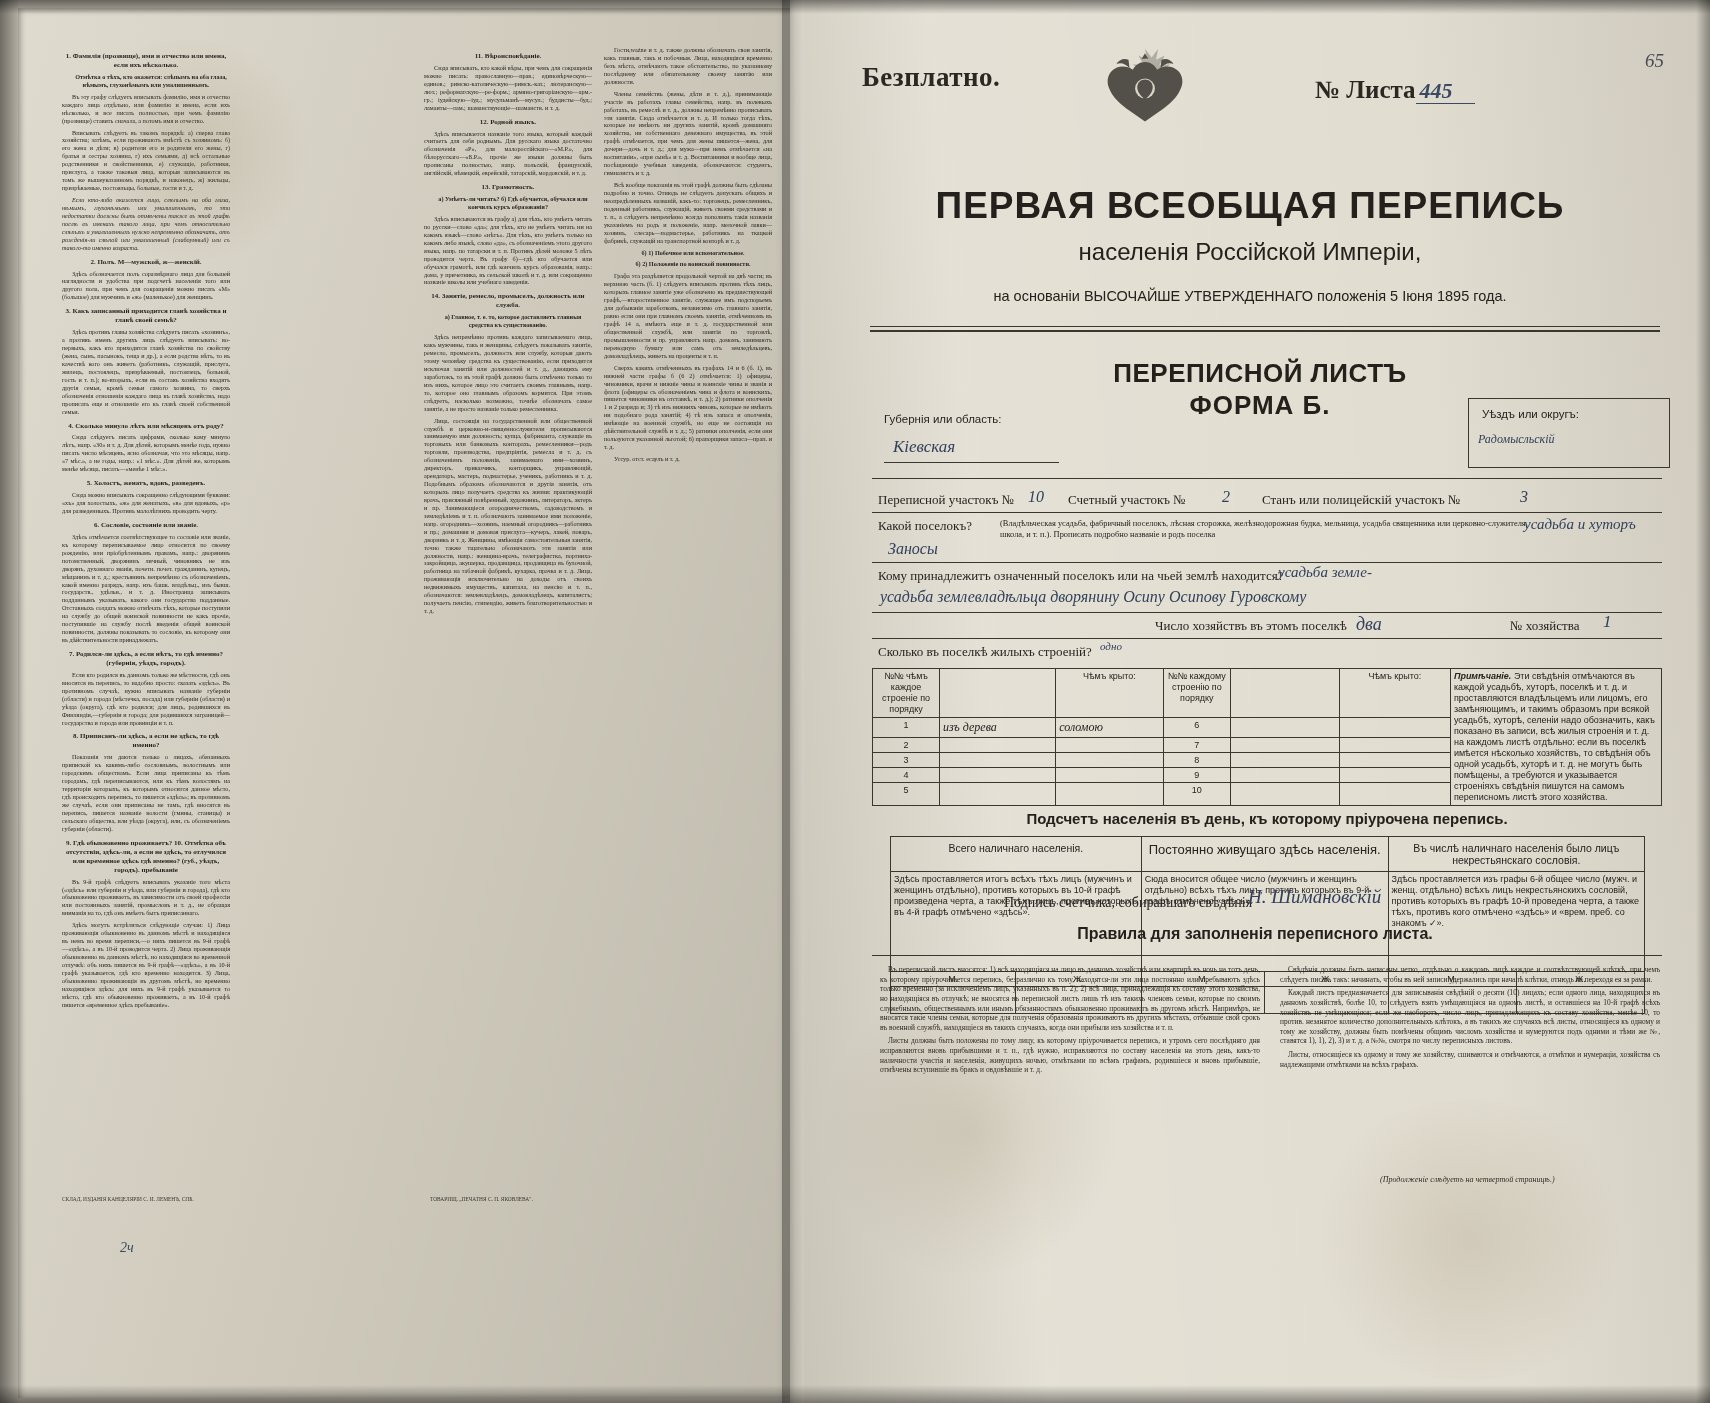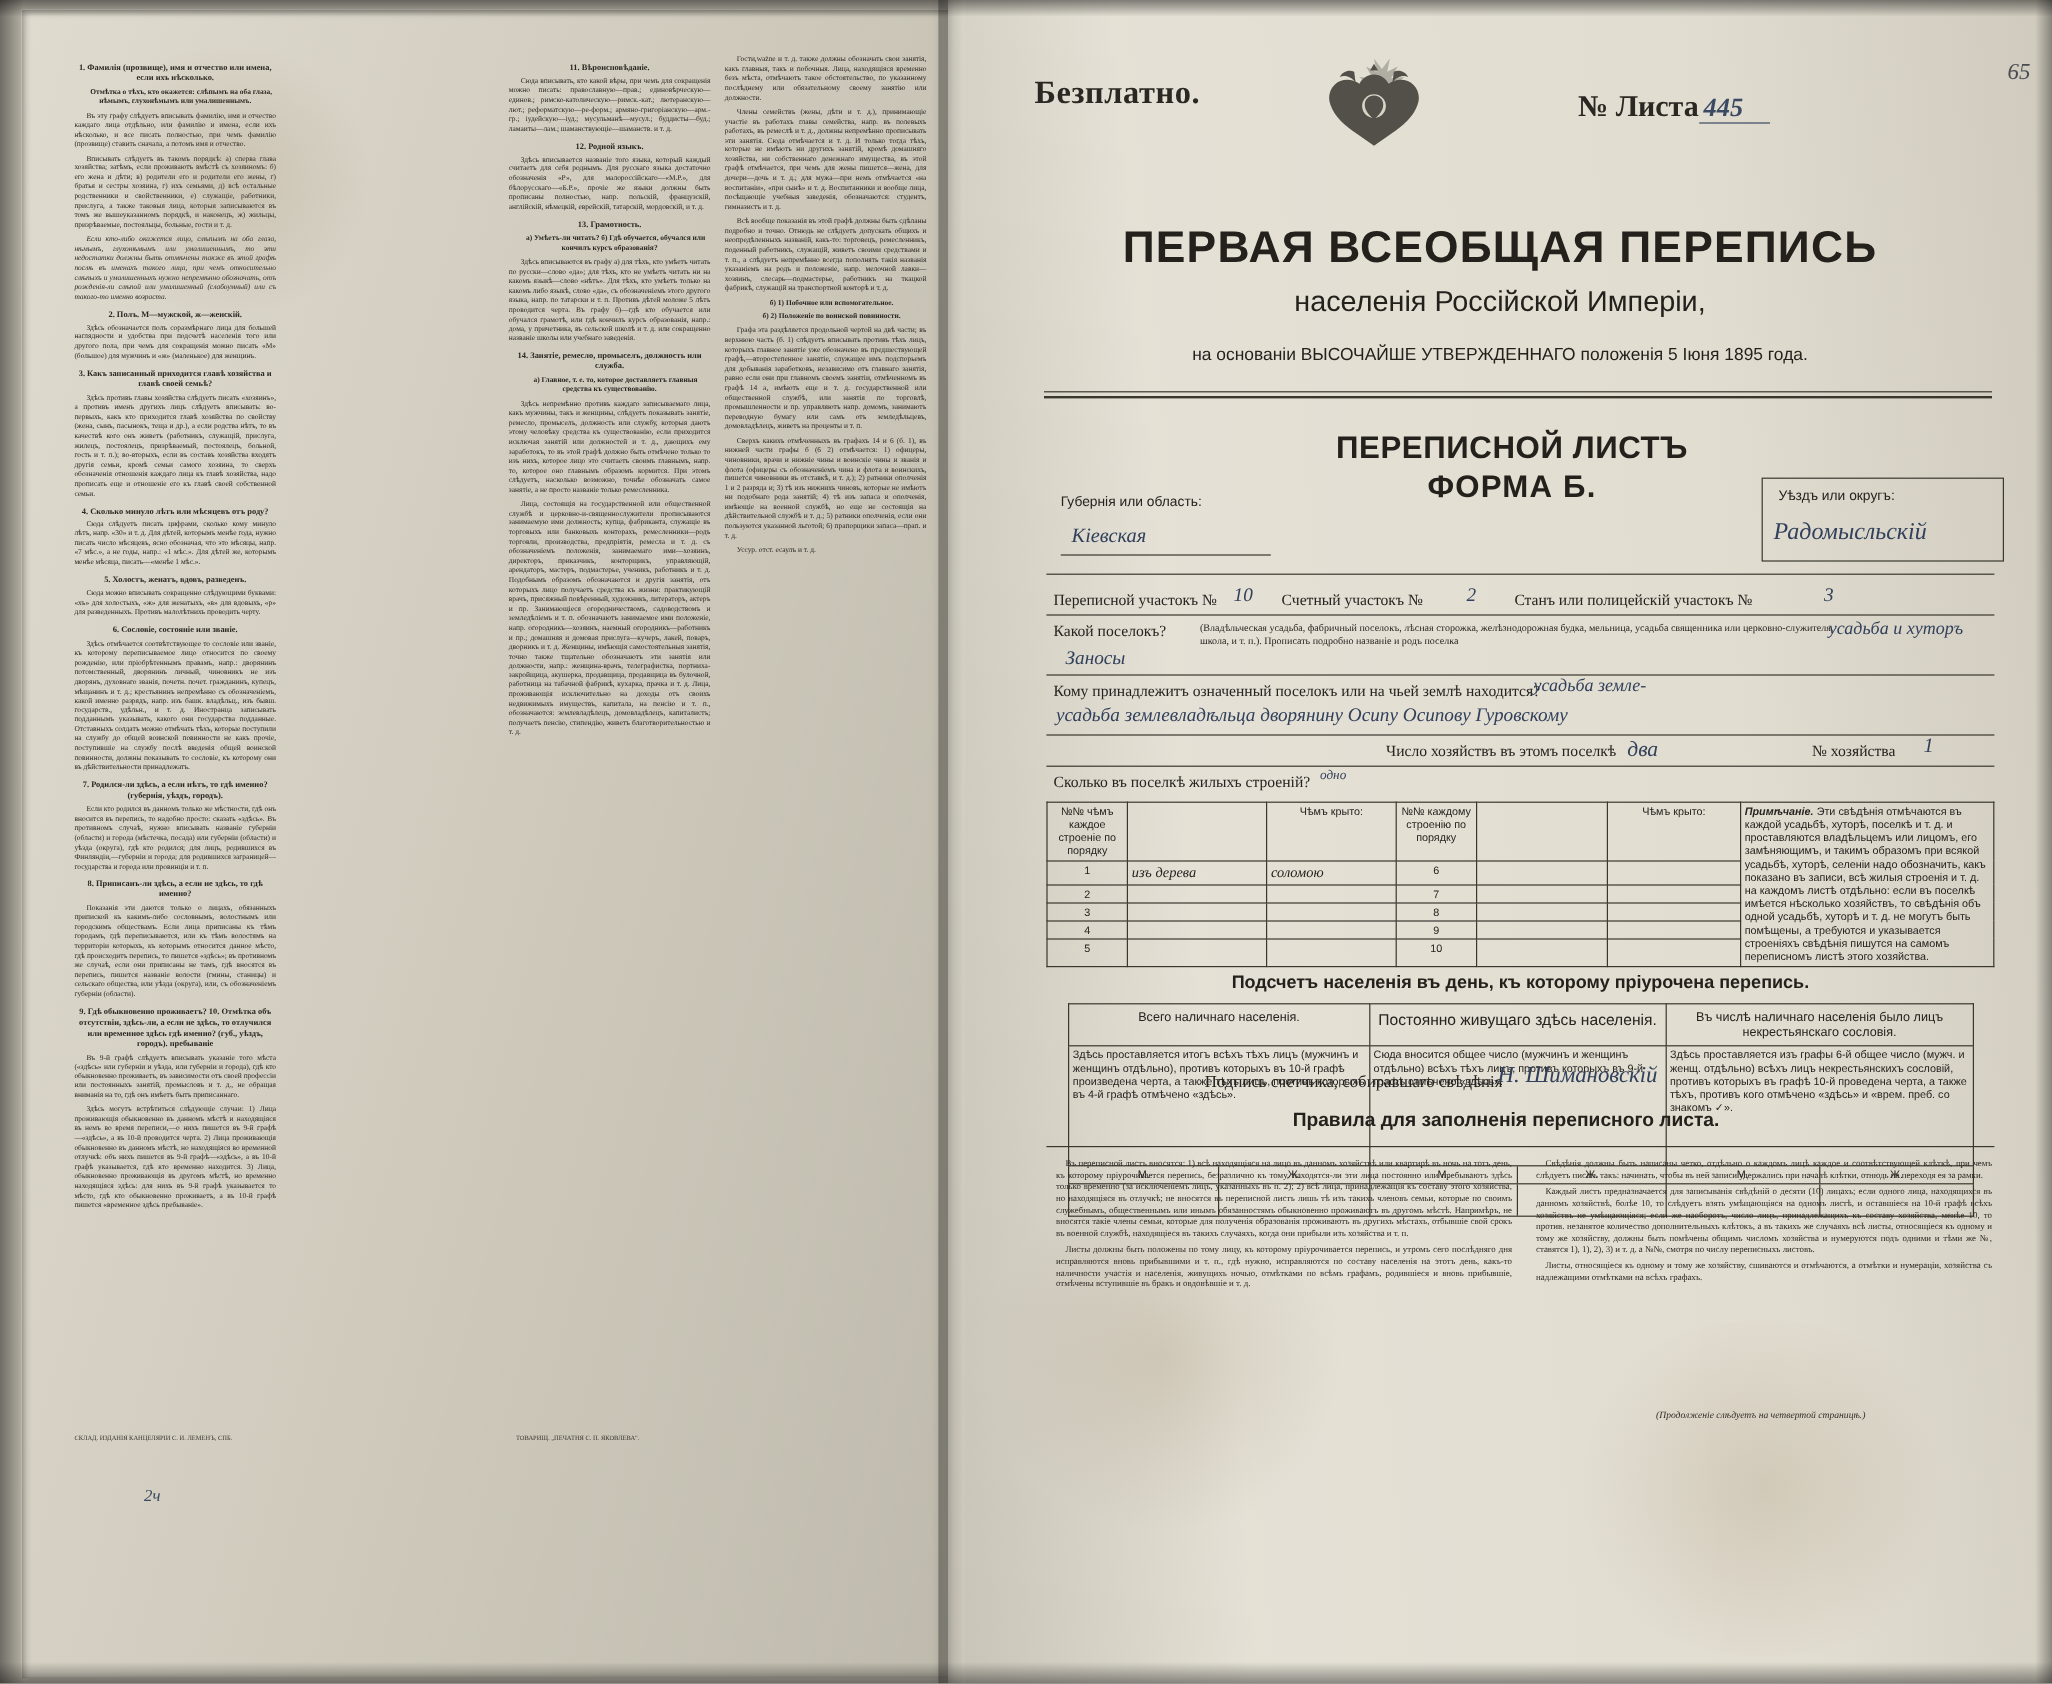"65" .corner-num { margin-left: 28px -> none }
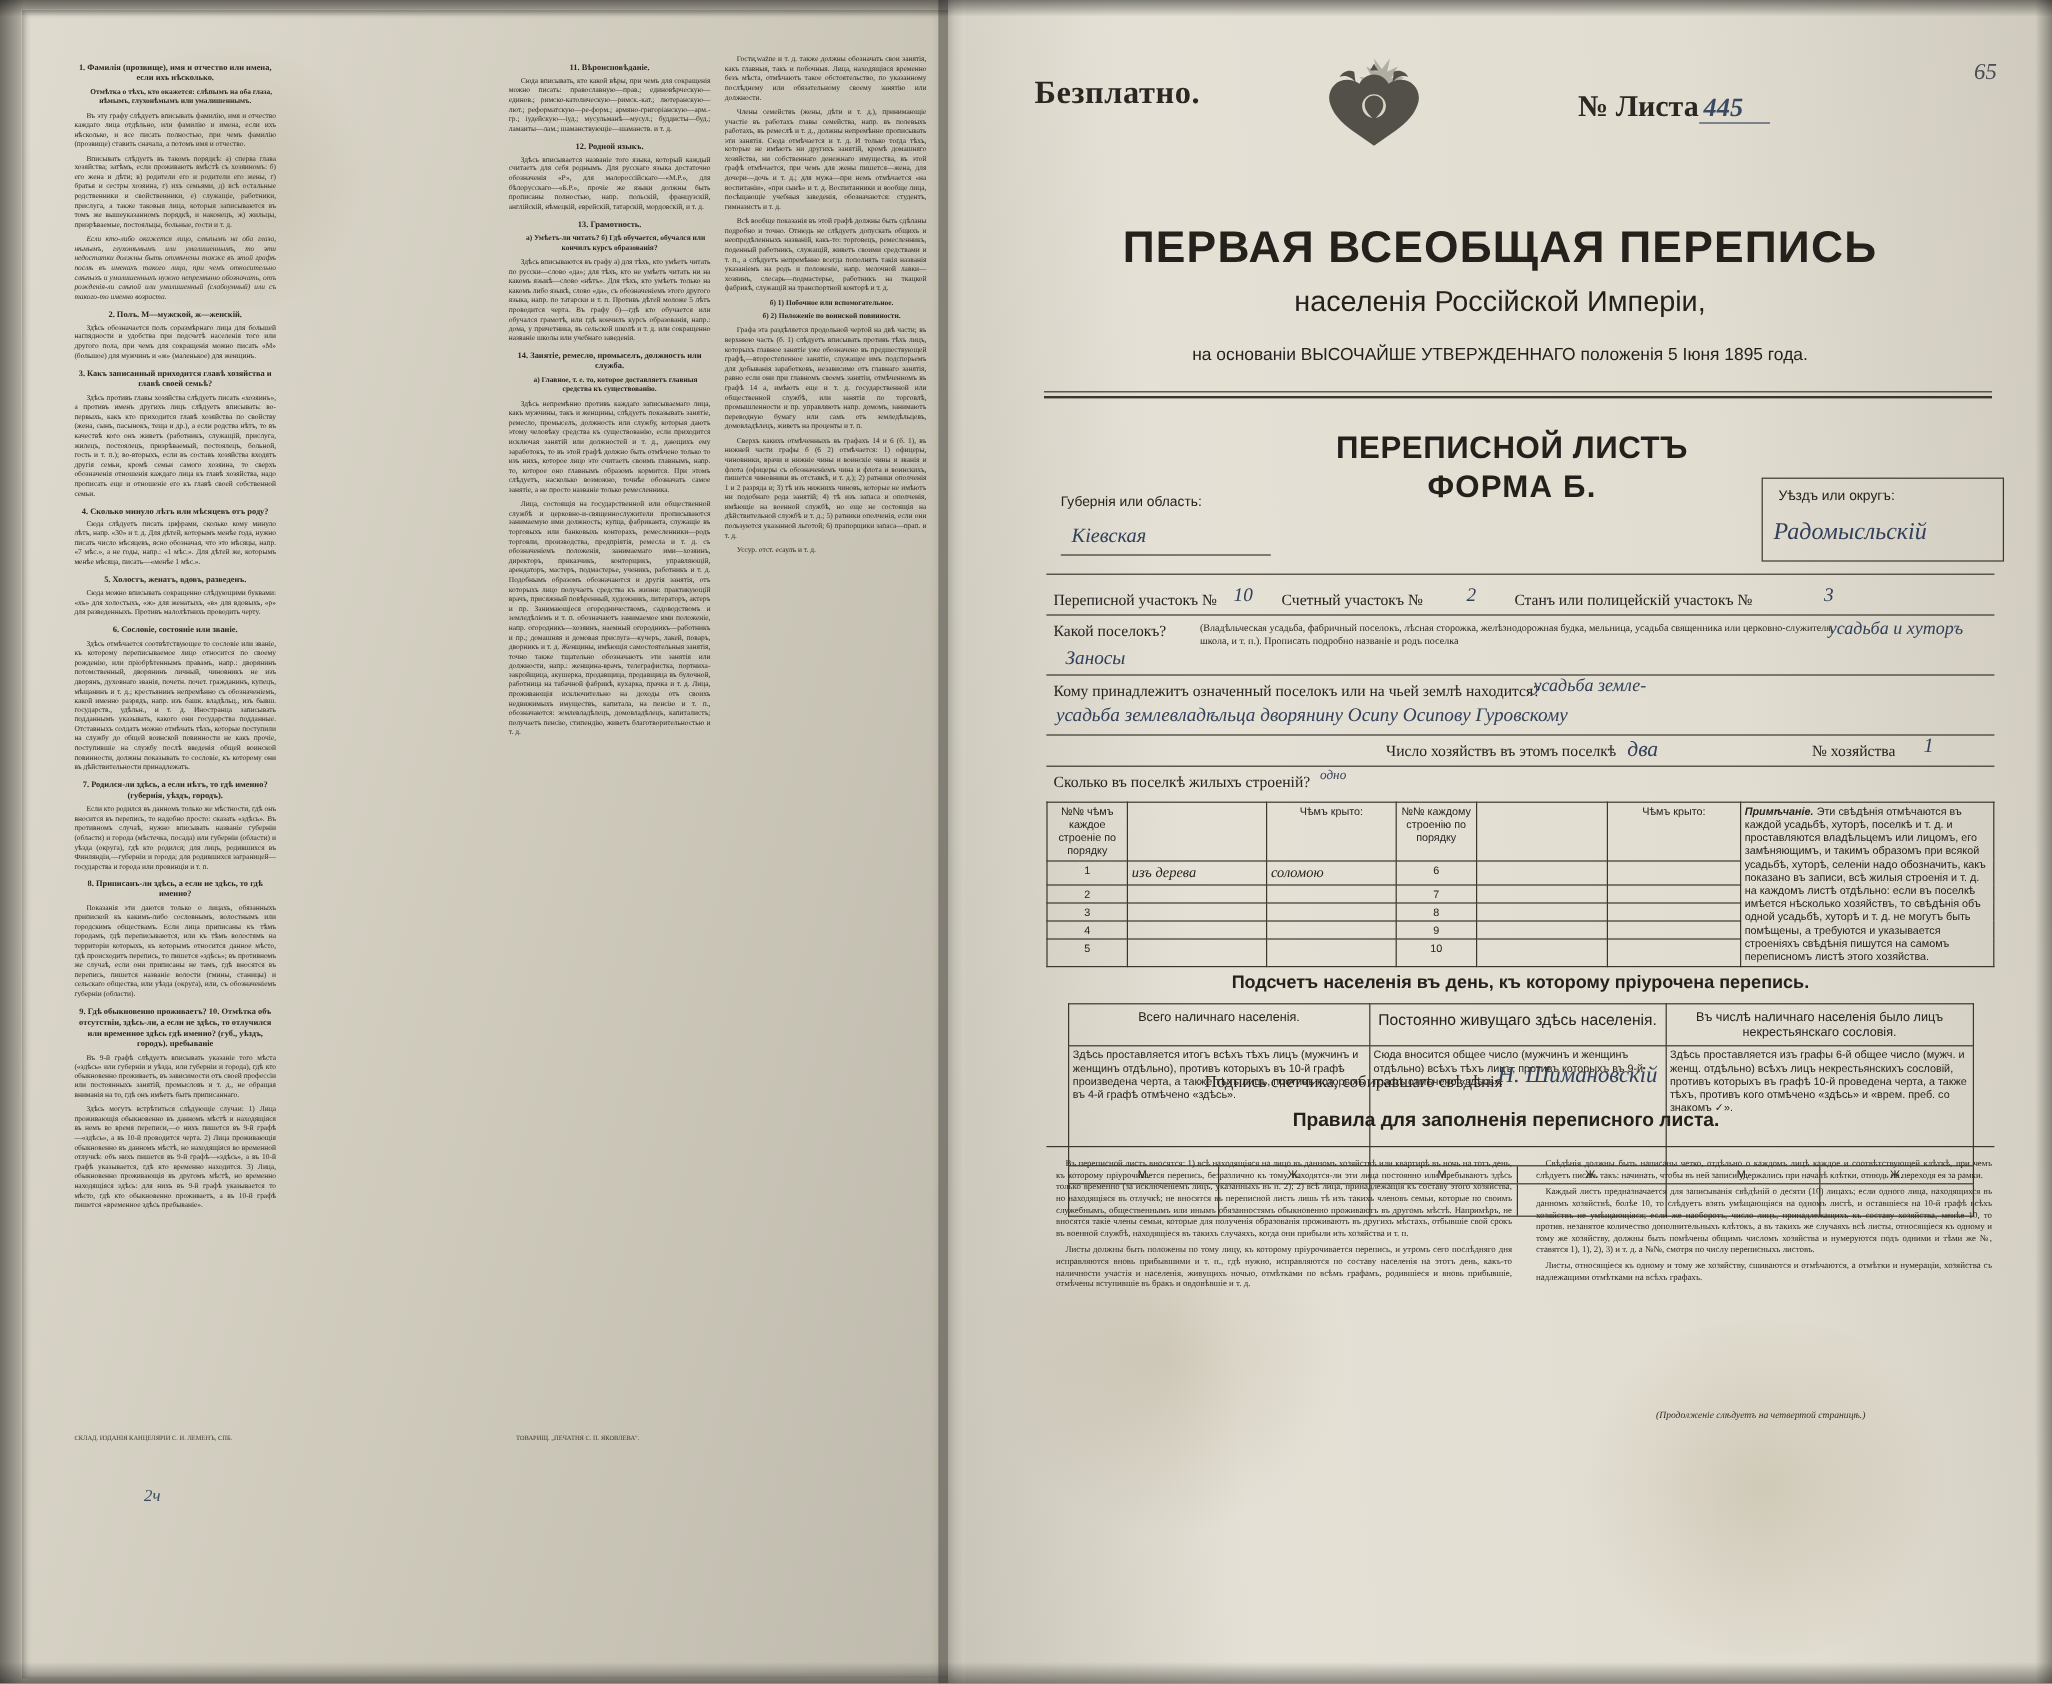"Радомысльскій" div.hw { font-size: 20px -> 12px }
